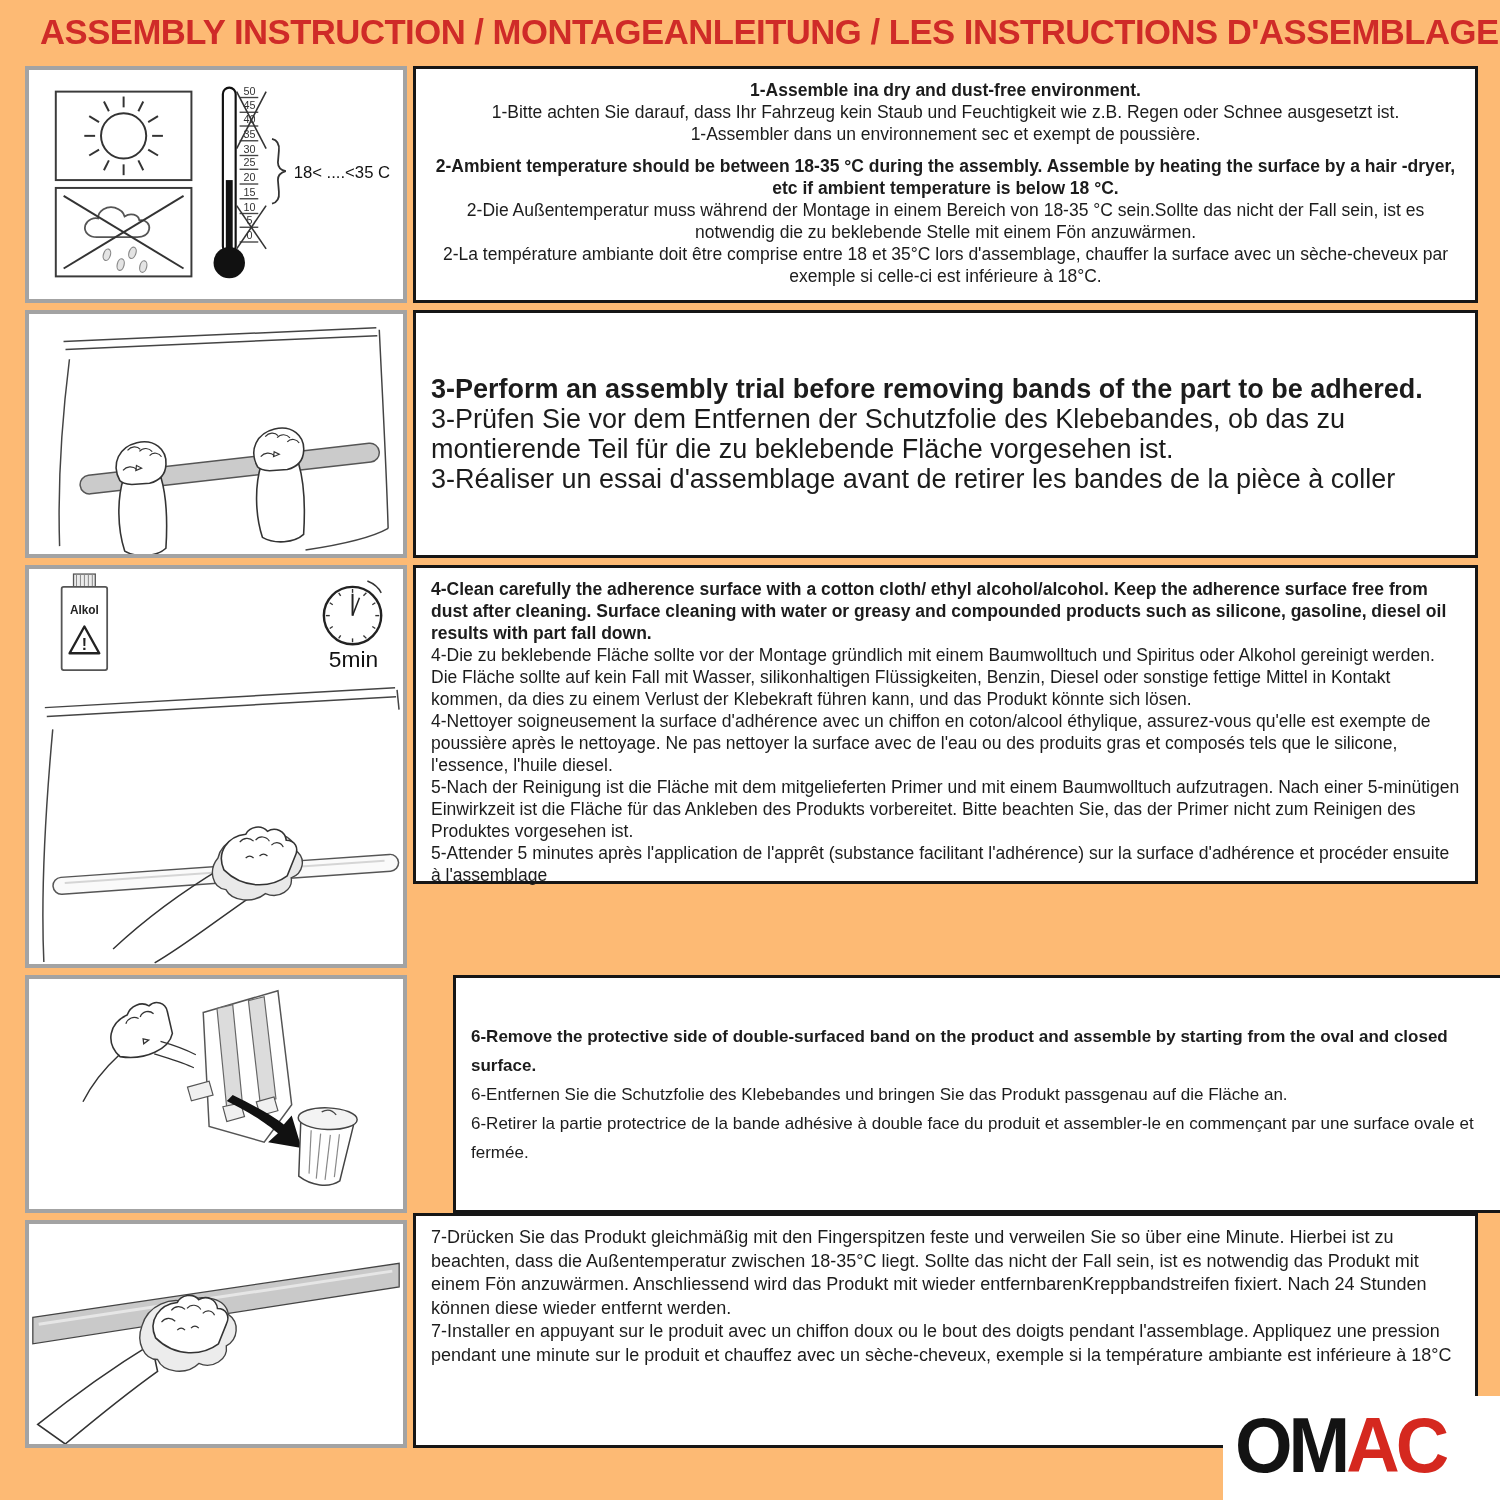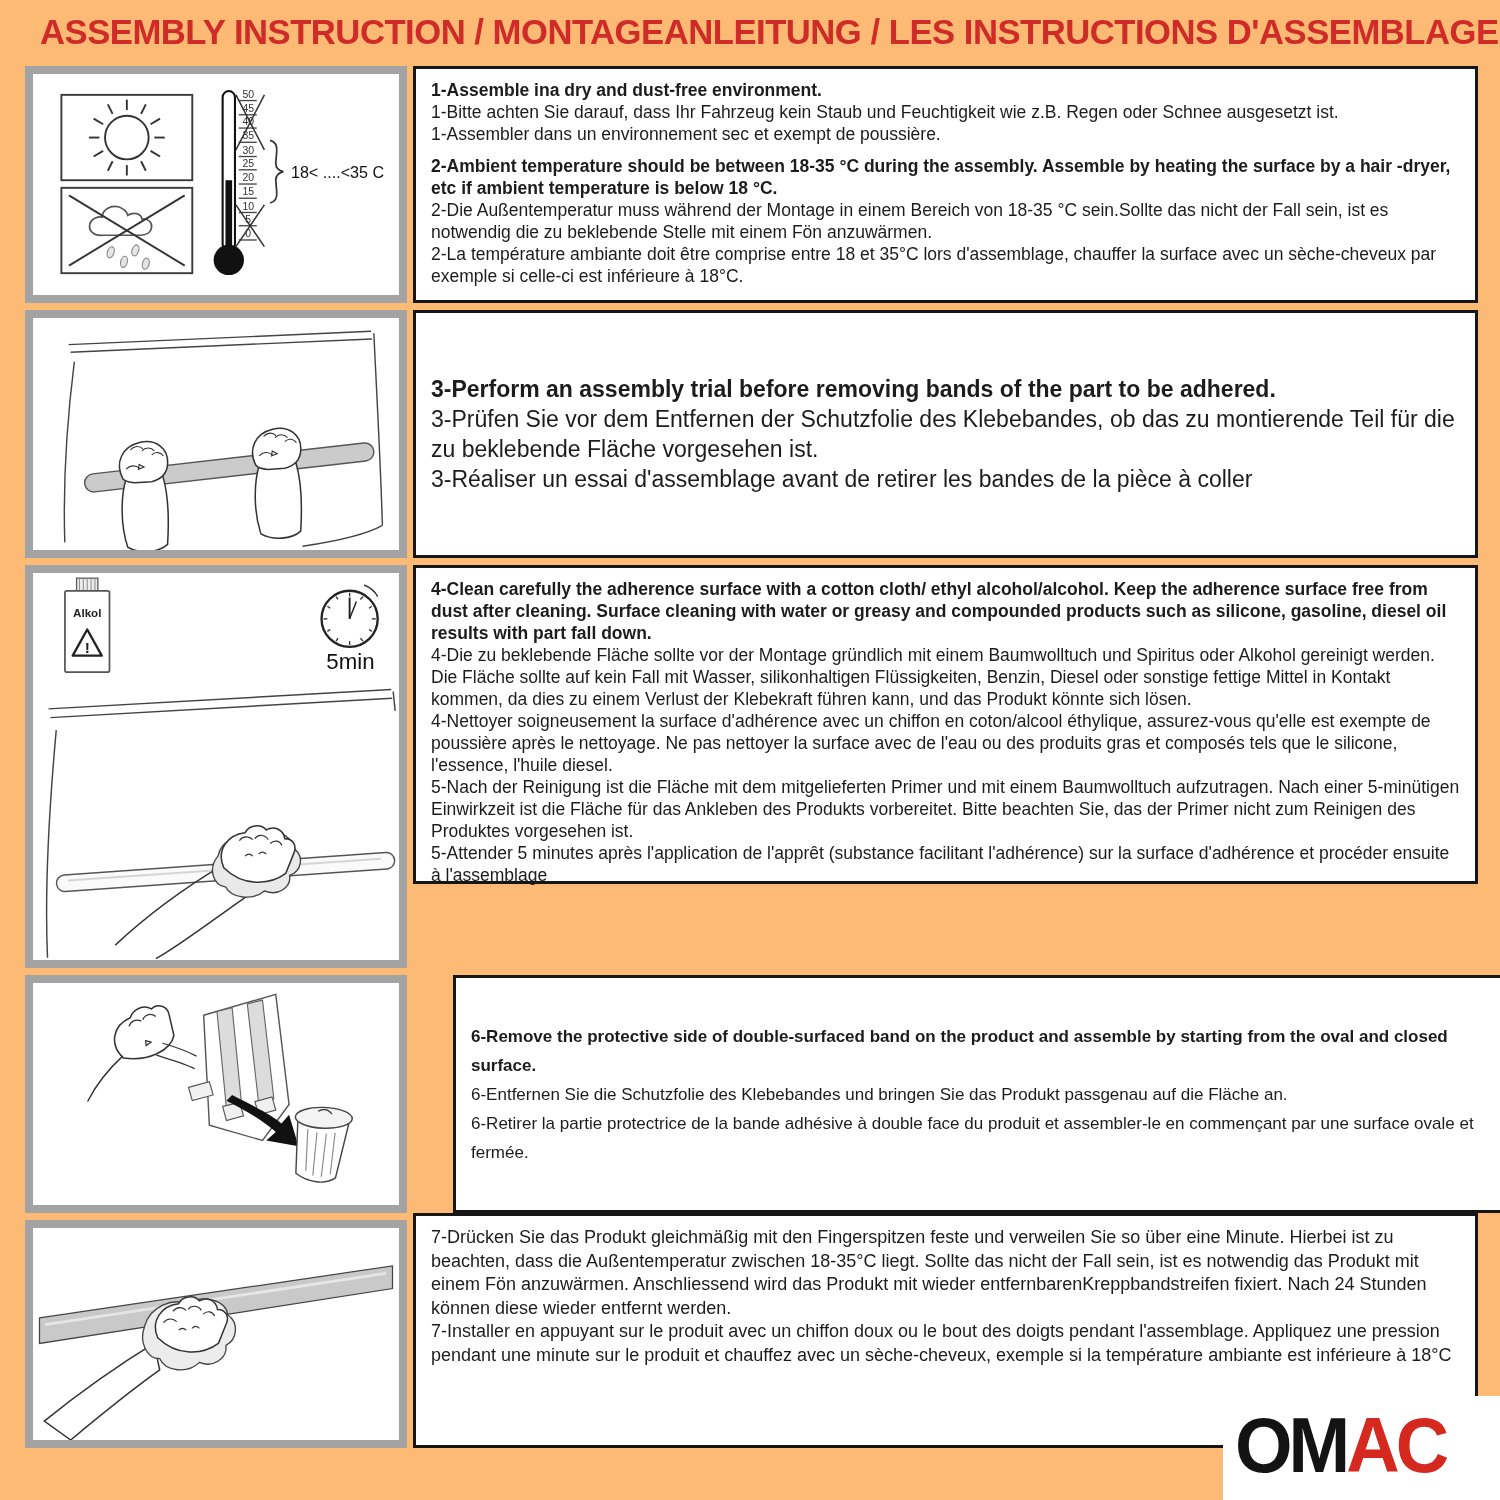"50" .illu { border: 8px solid #a3a3a3 -> 4px solid #a3a3a3 }
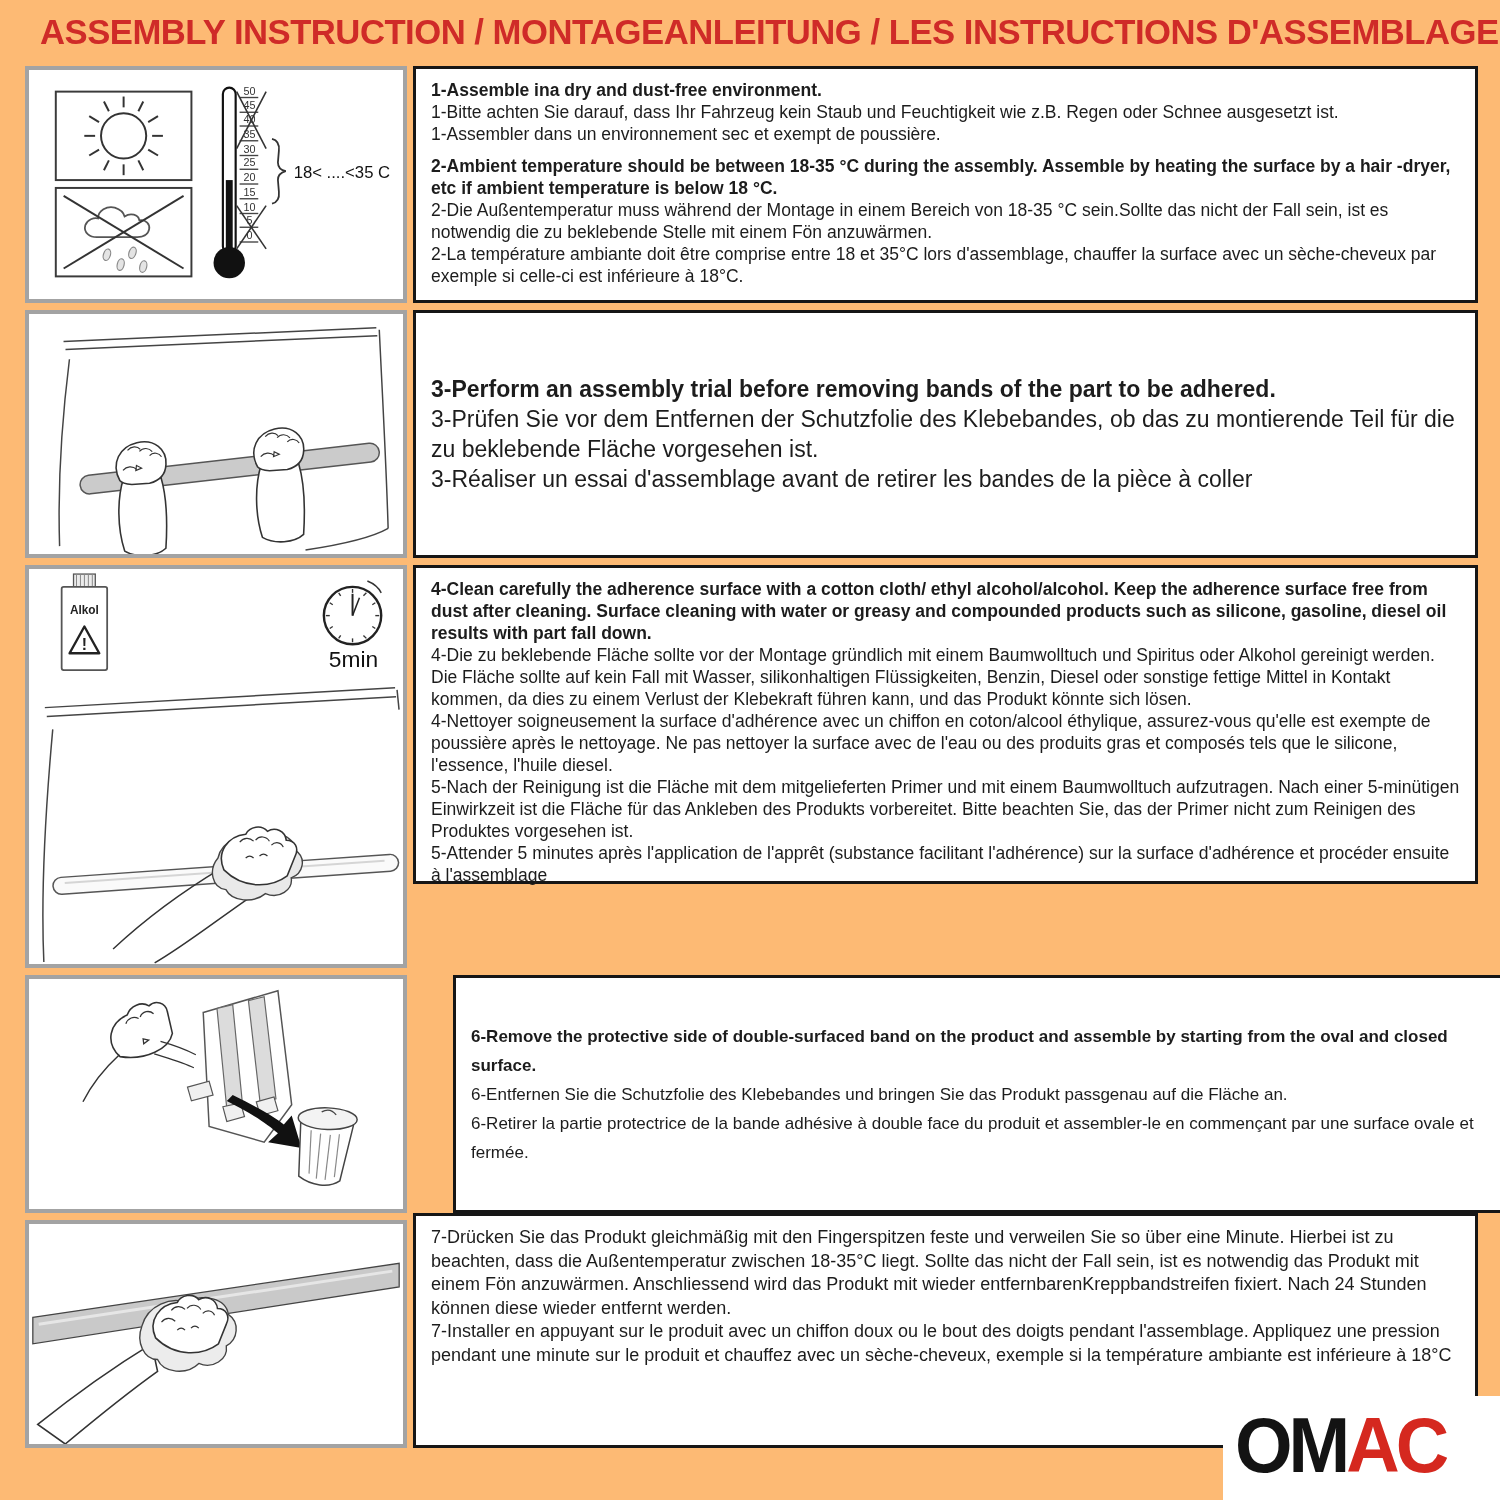"1-Assemble ina dry and dust-free" .r1t { text-align: none -> center }
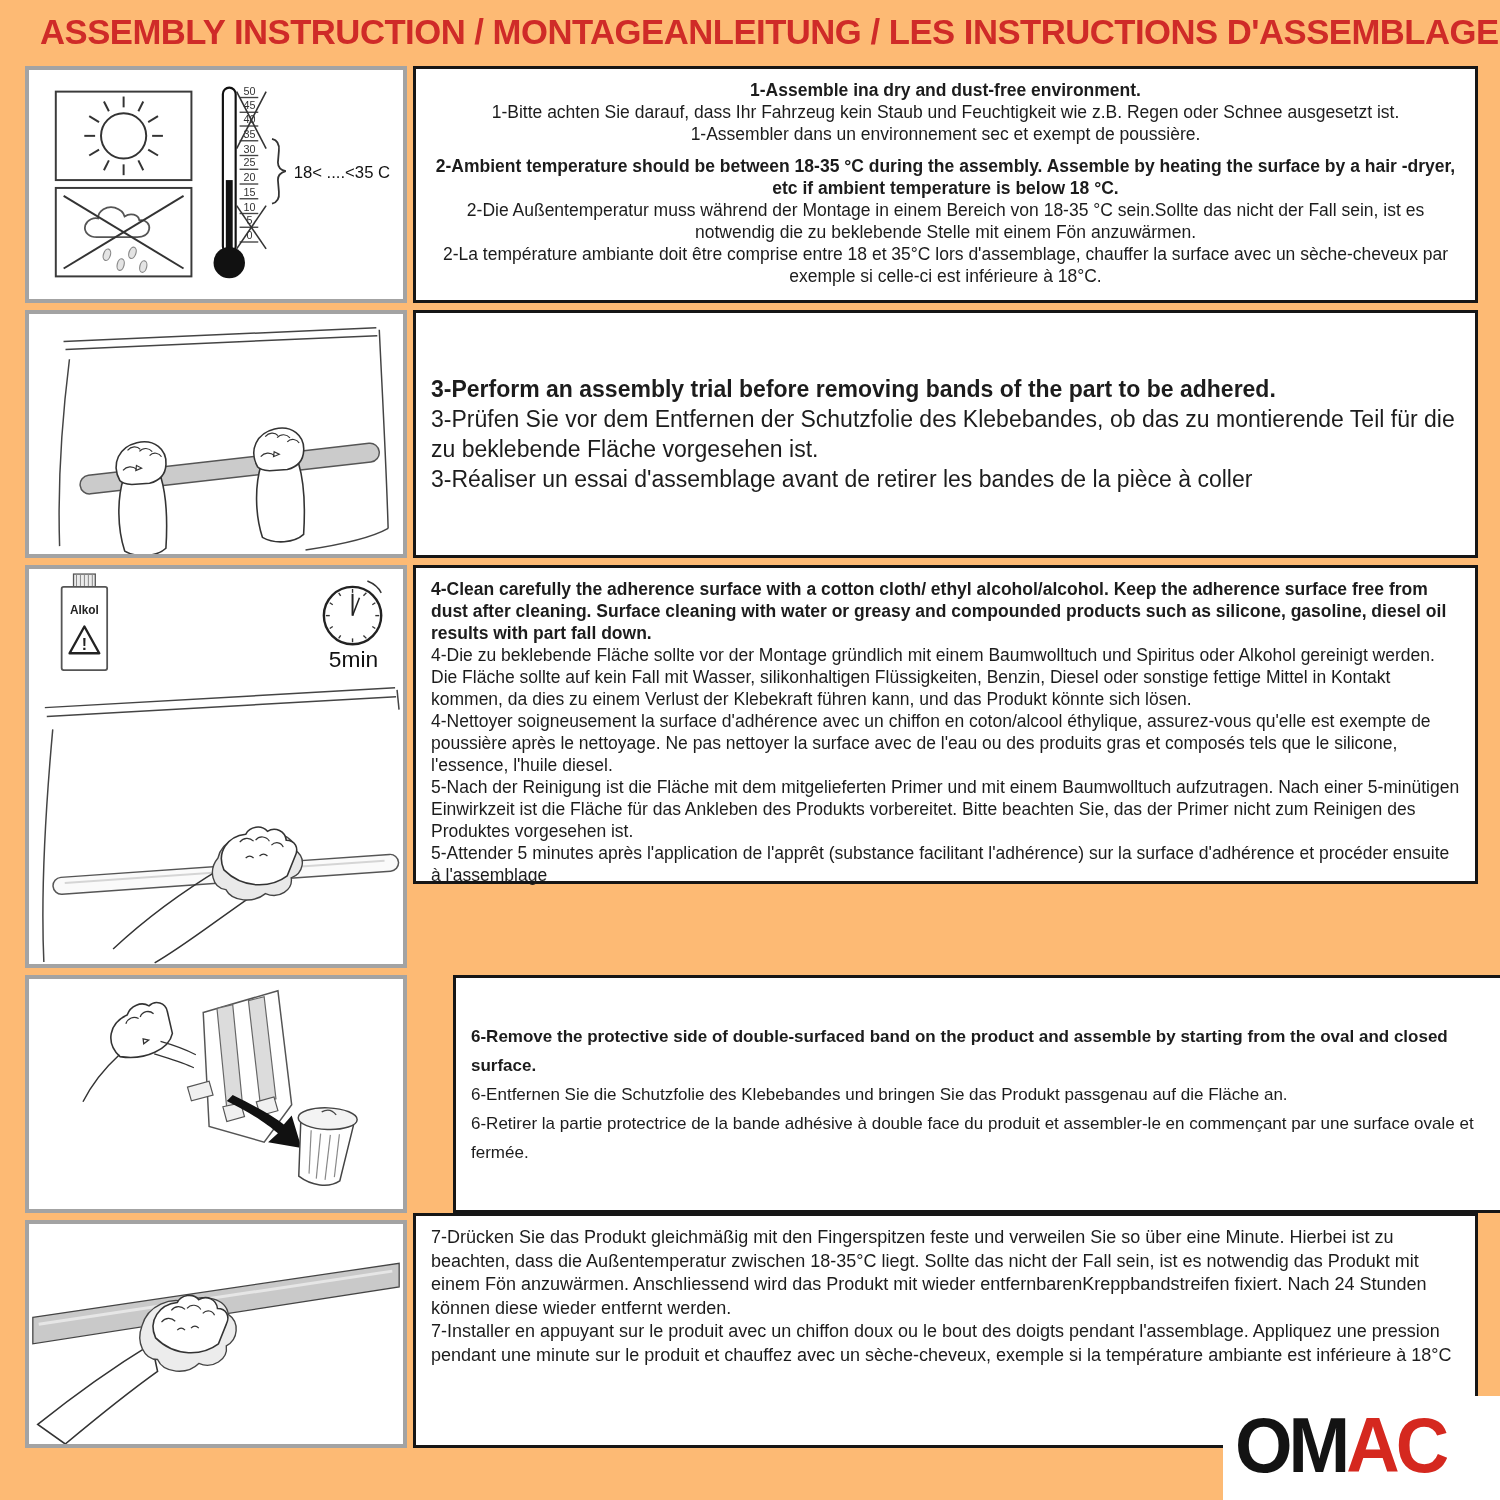"3-Perform an assembly trial before" .s-big { font-size: 23px -> 27px }
